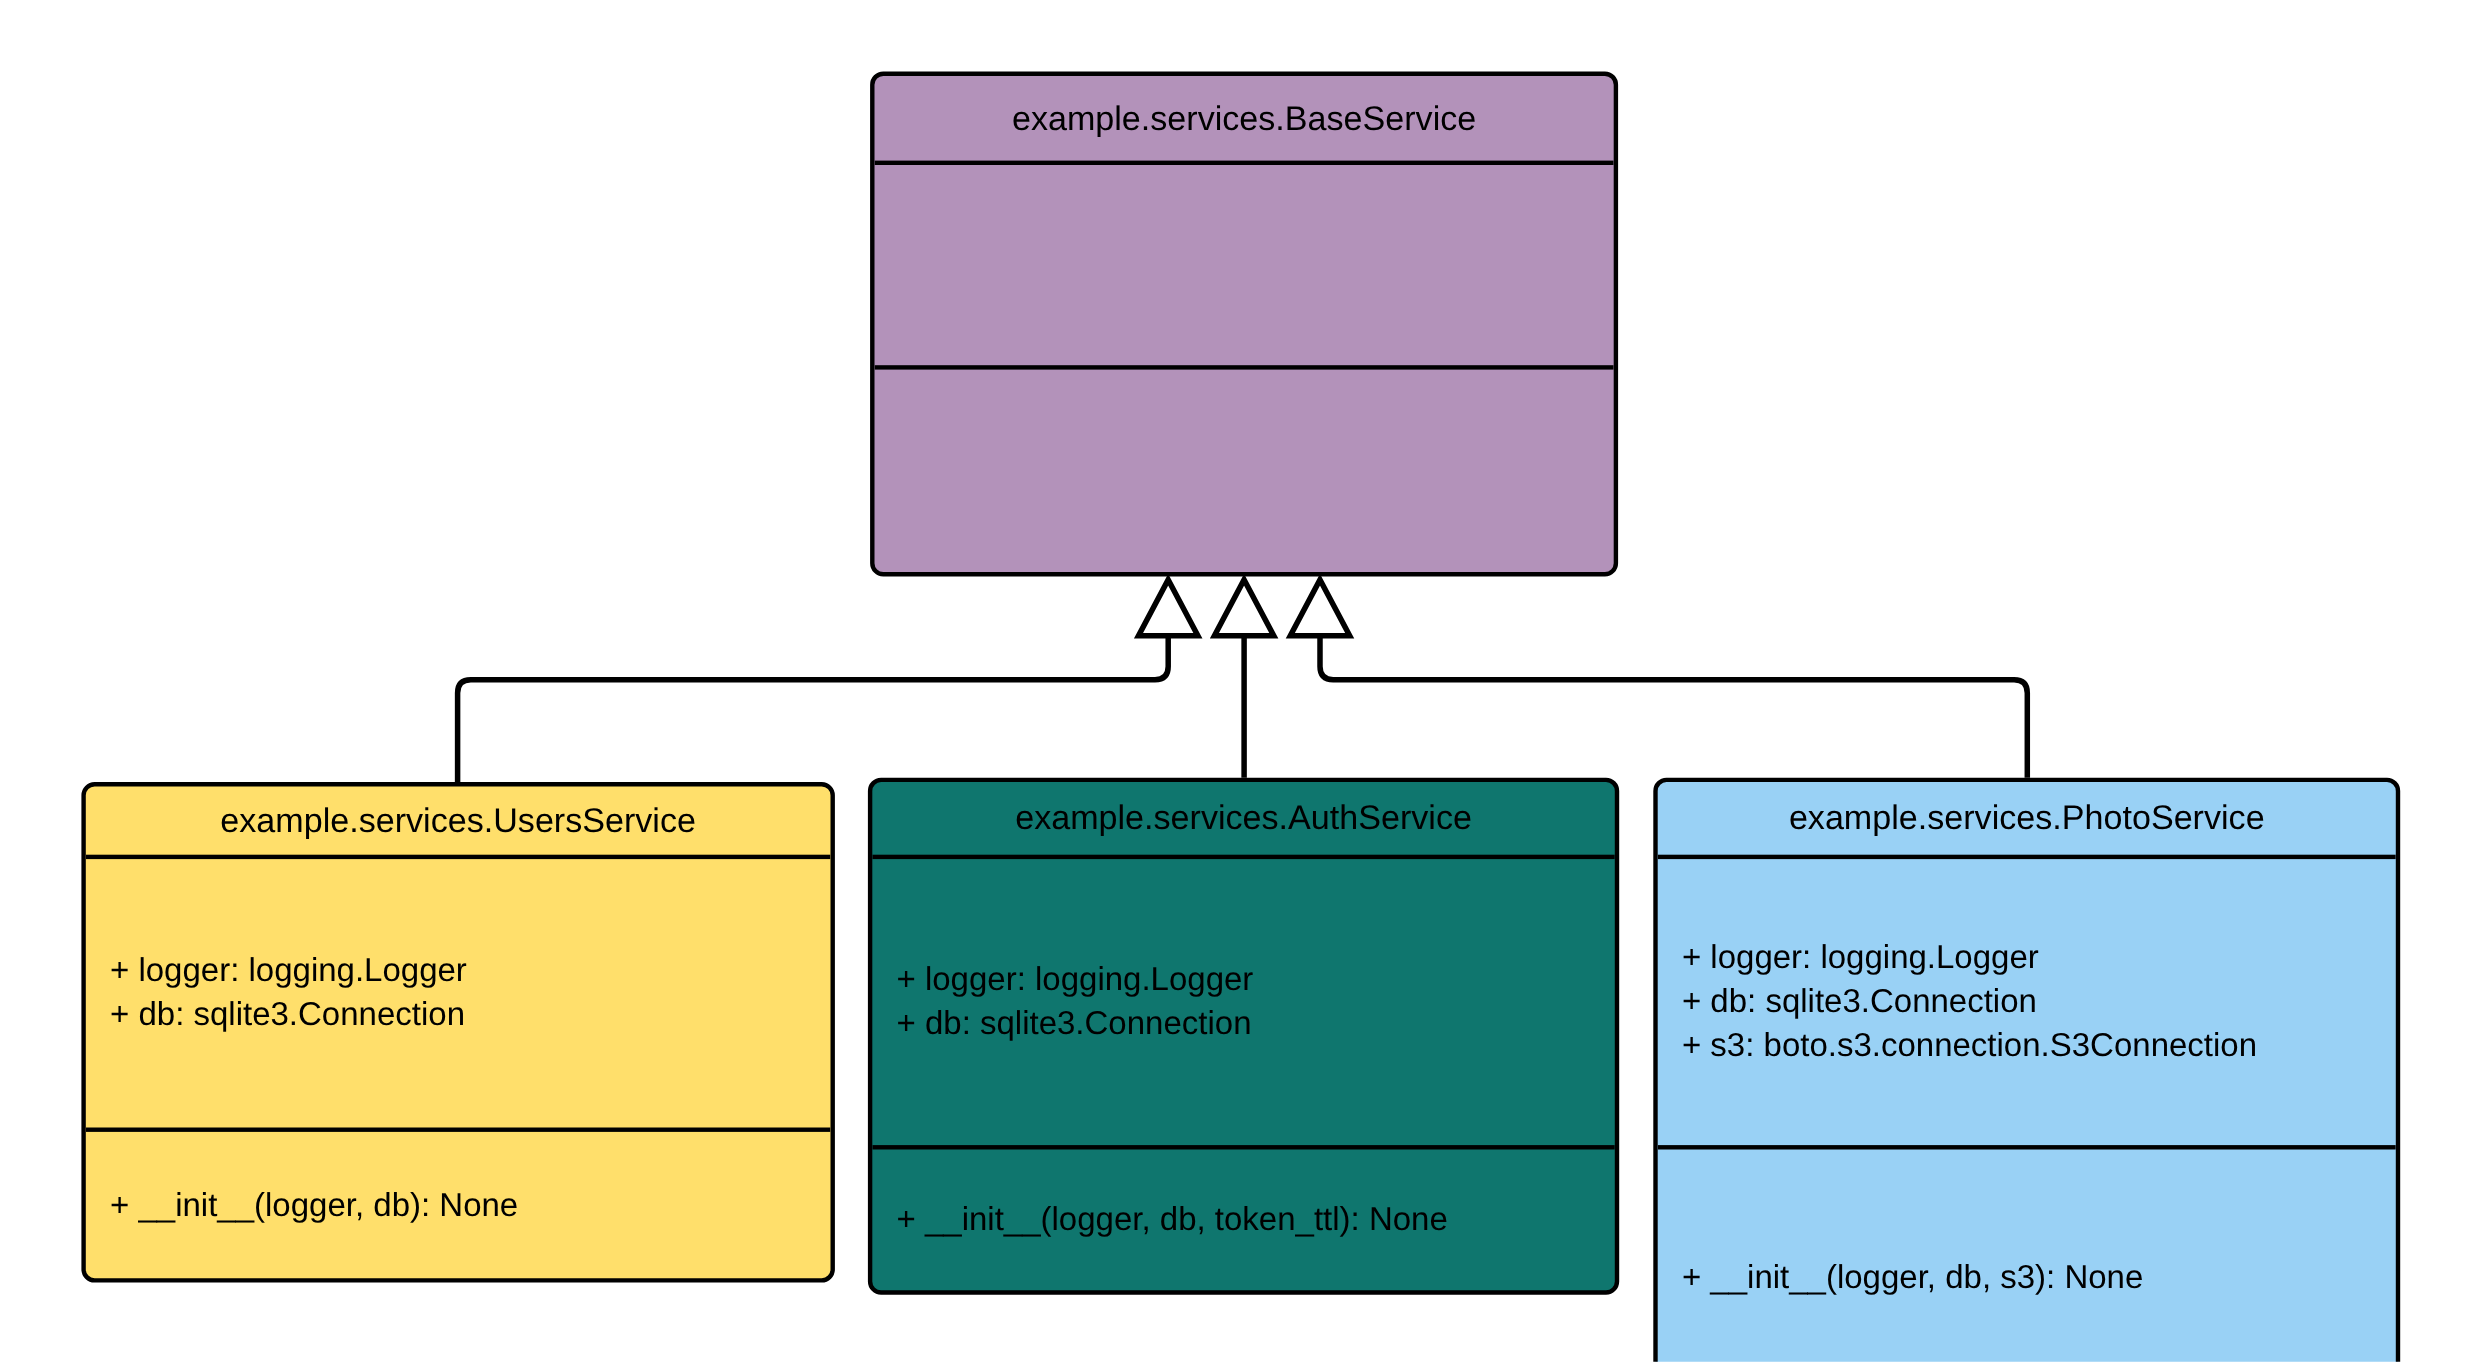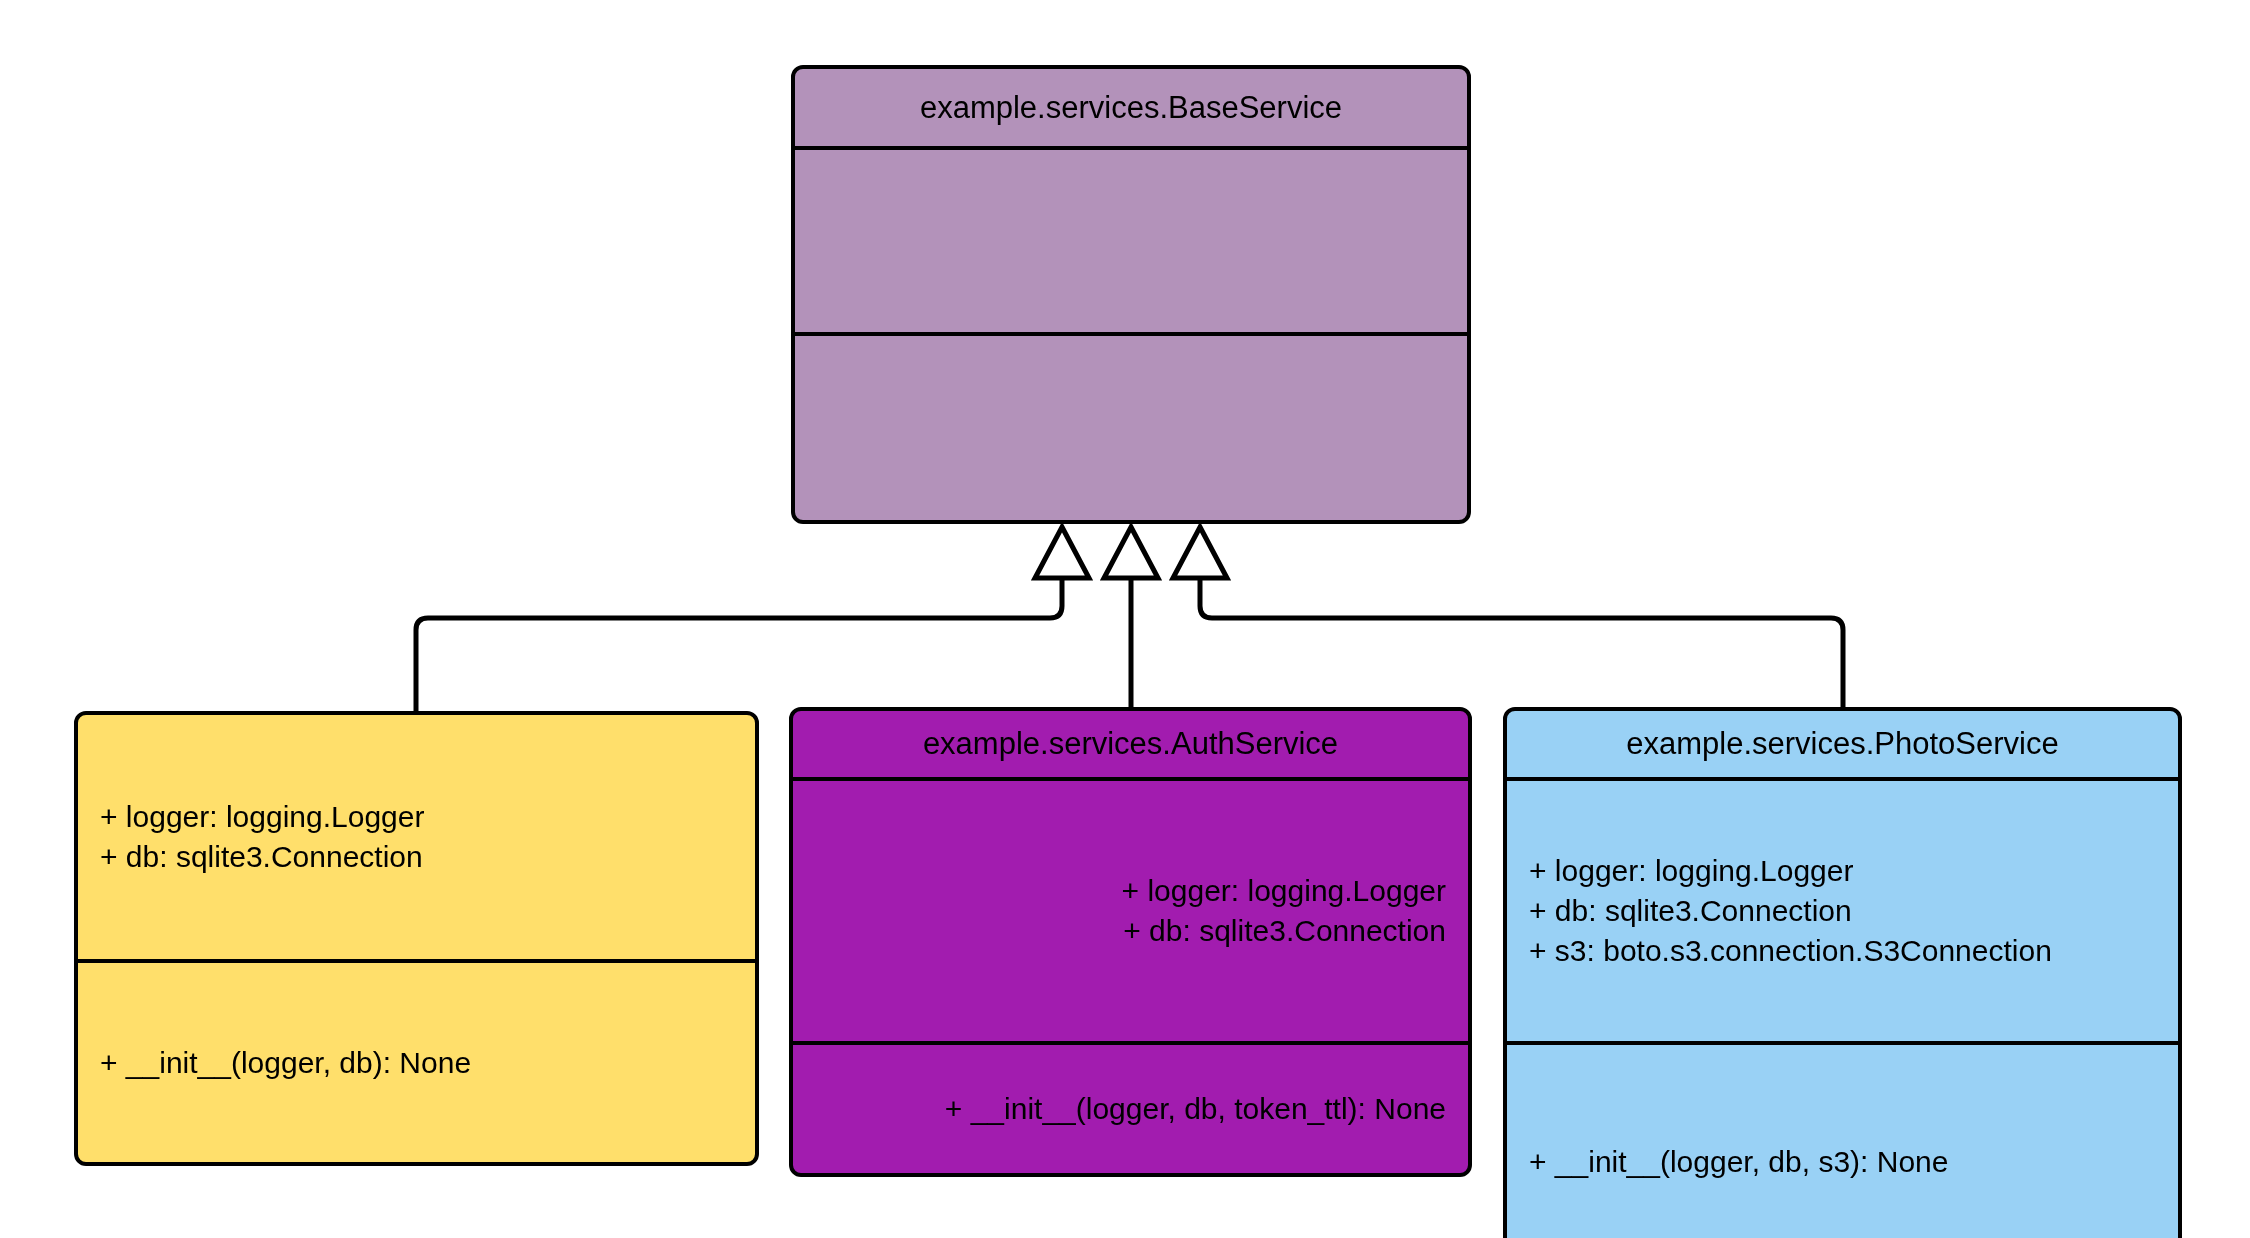"example.services.UsersService" div.uml-compartment { html: none -> <div> <span>example.services.UsersService</span> </div> }
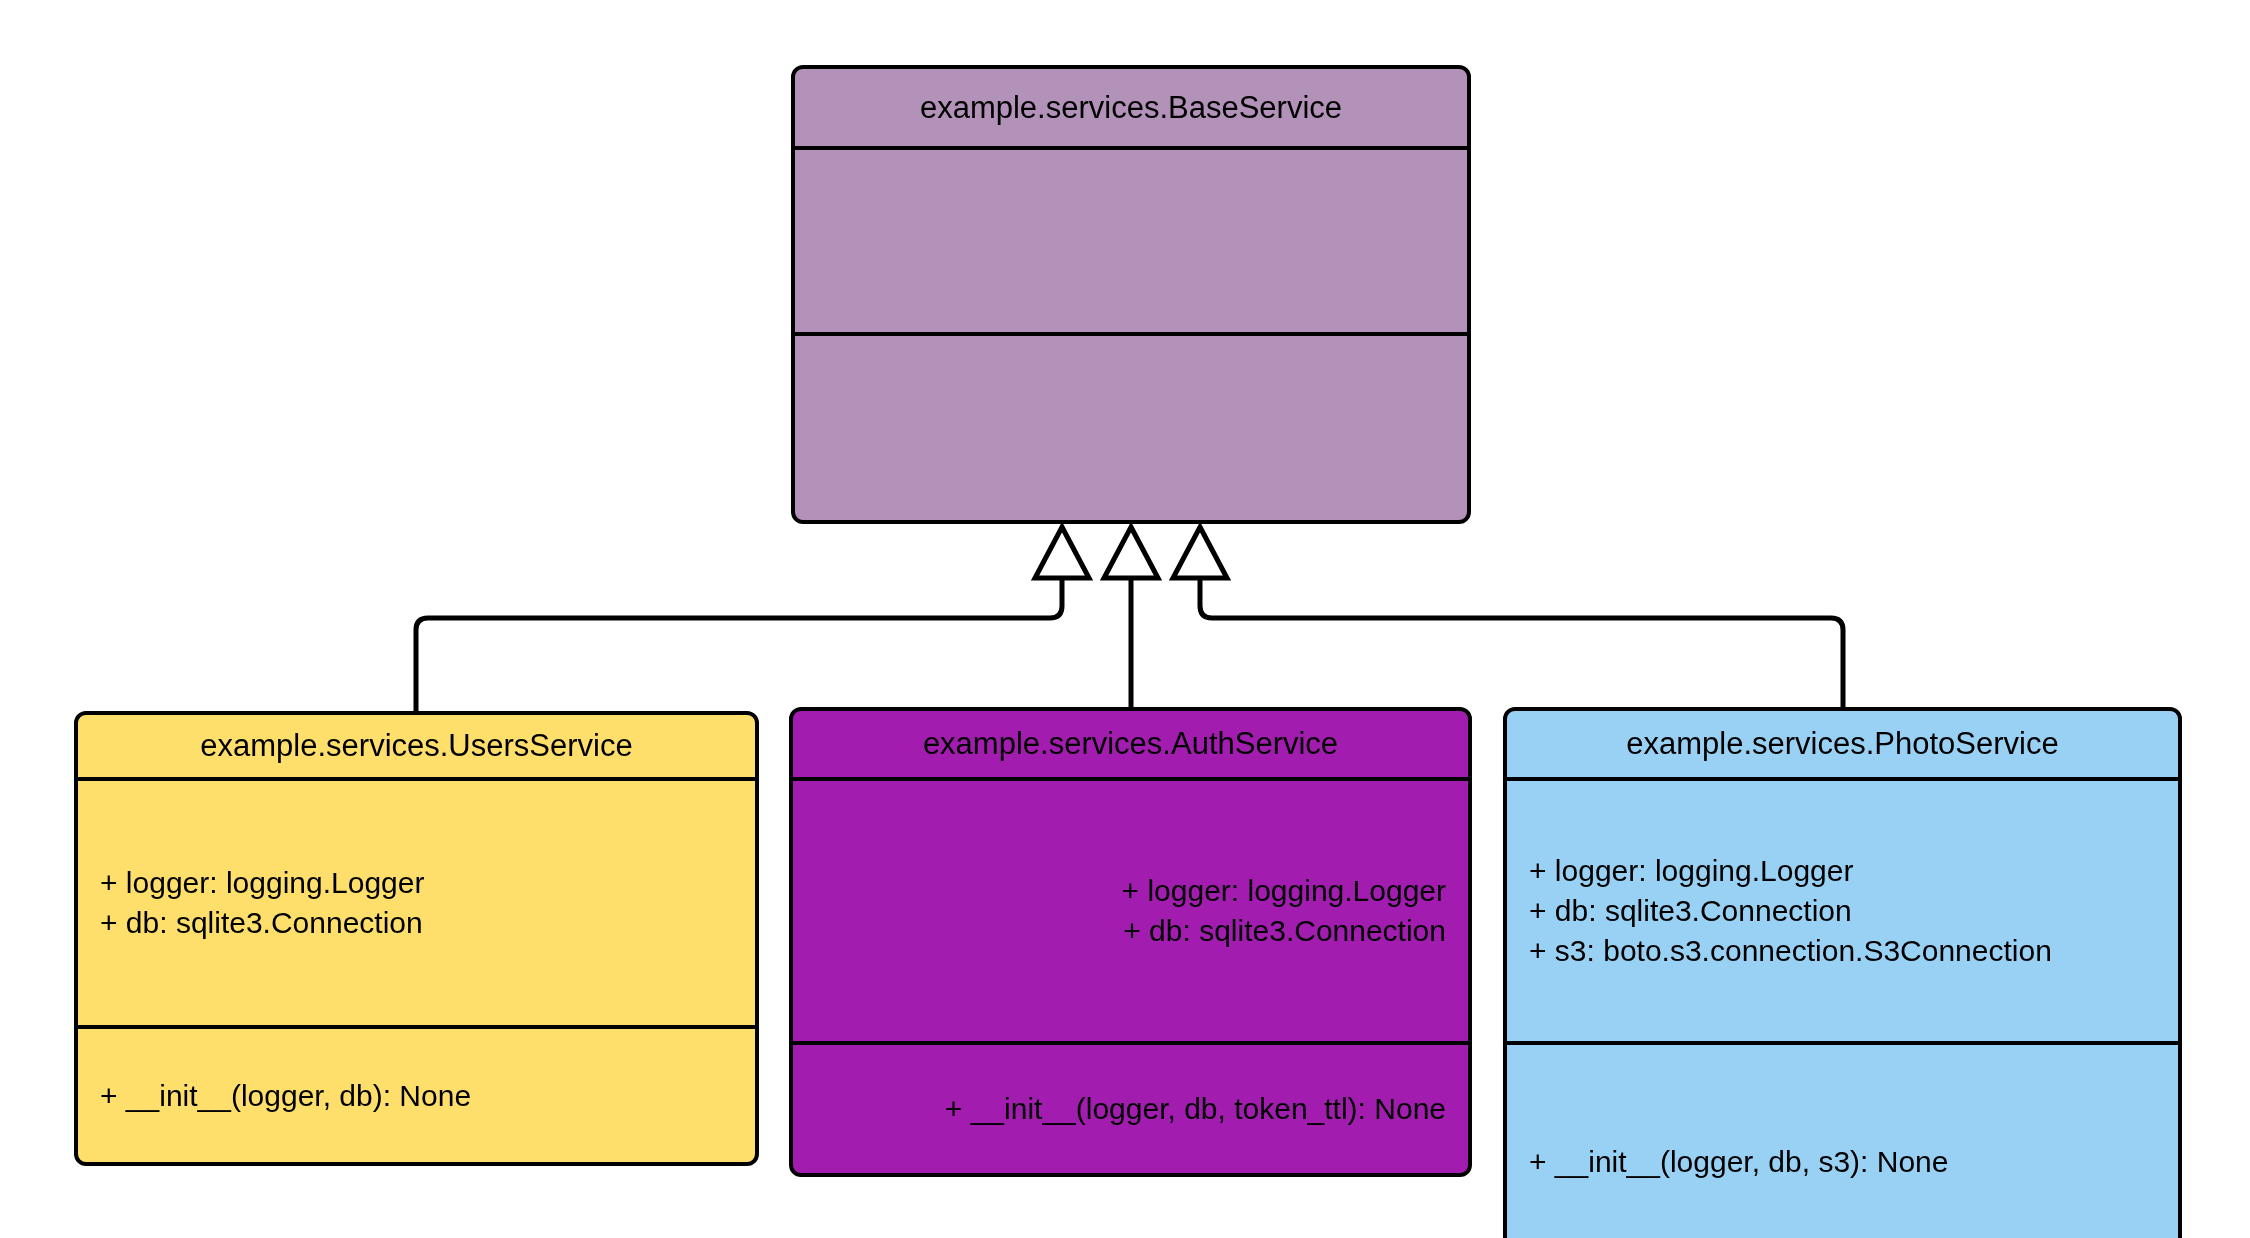"example.services.AuthService" div.uml-class { background: #a21caf -> #0f766e; text-align: right -> none }
